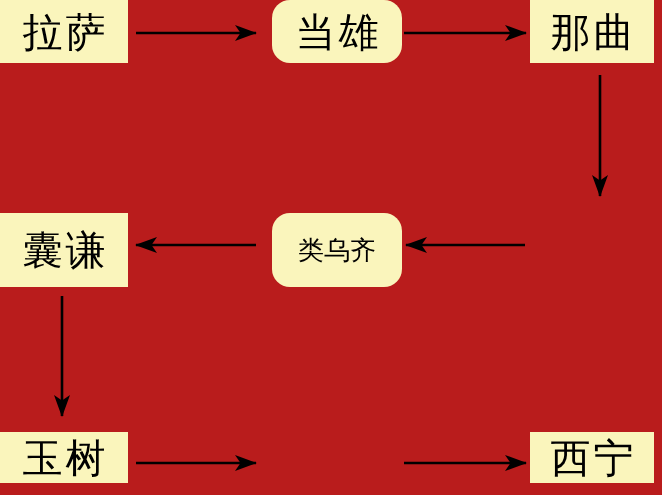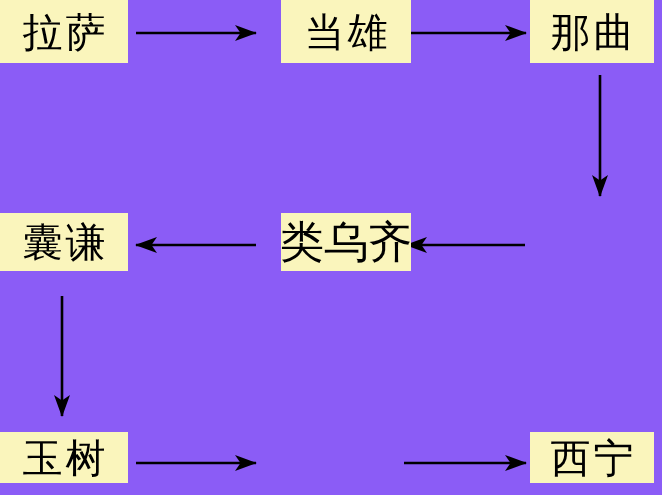"拉萨" .canvas { background: #8b5cf6 -> #b91c1c }
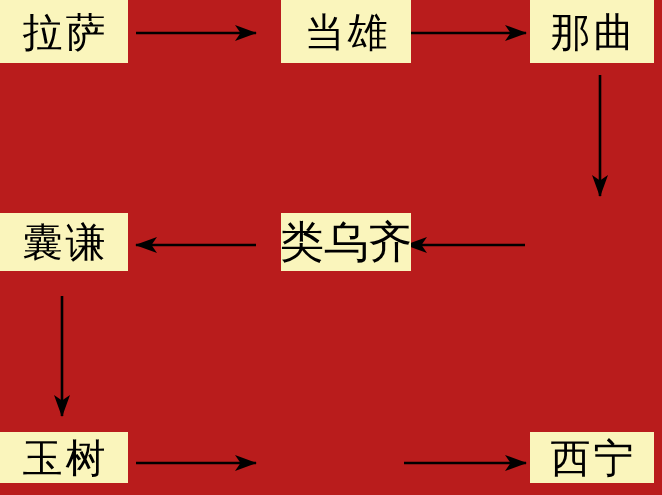"当雄" .col1 { border-radius: none -> 18px; left: 281px -> 272px }
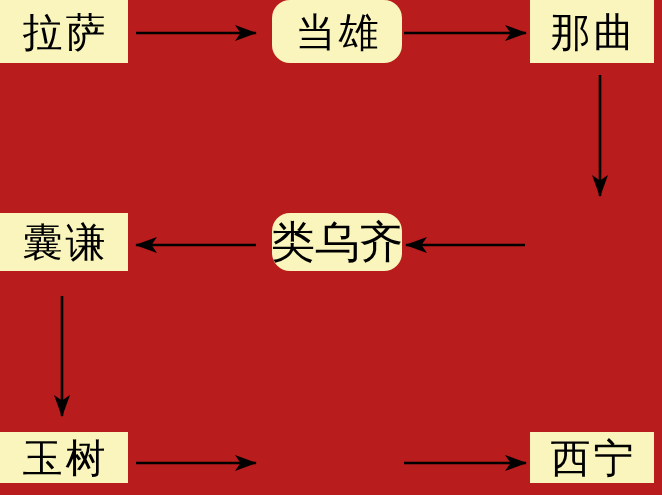"囊谦" .row1 { height: 58px -> 74px }
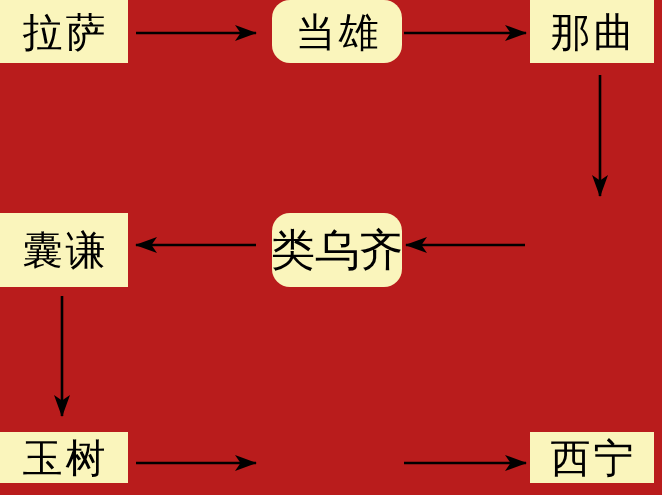"类乌齐" .node.three { font-size: 44px -> 26px }
